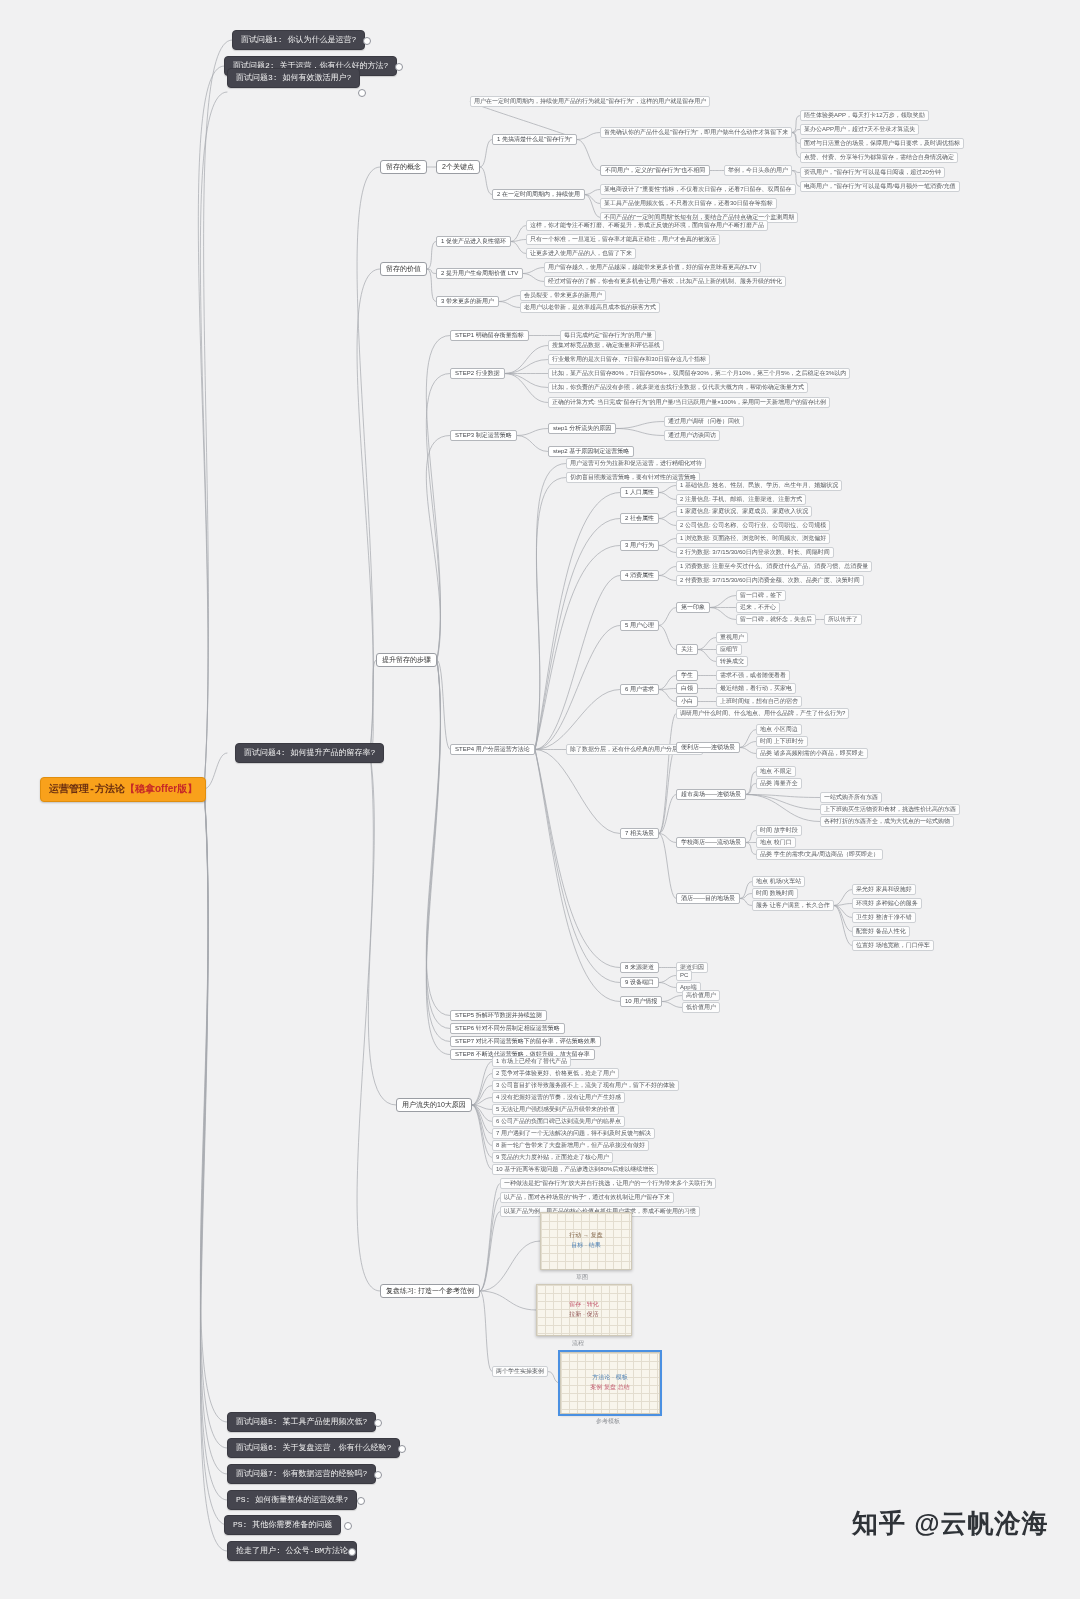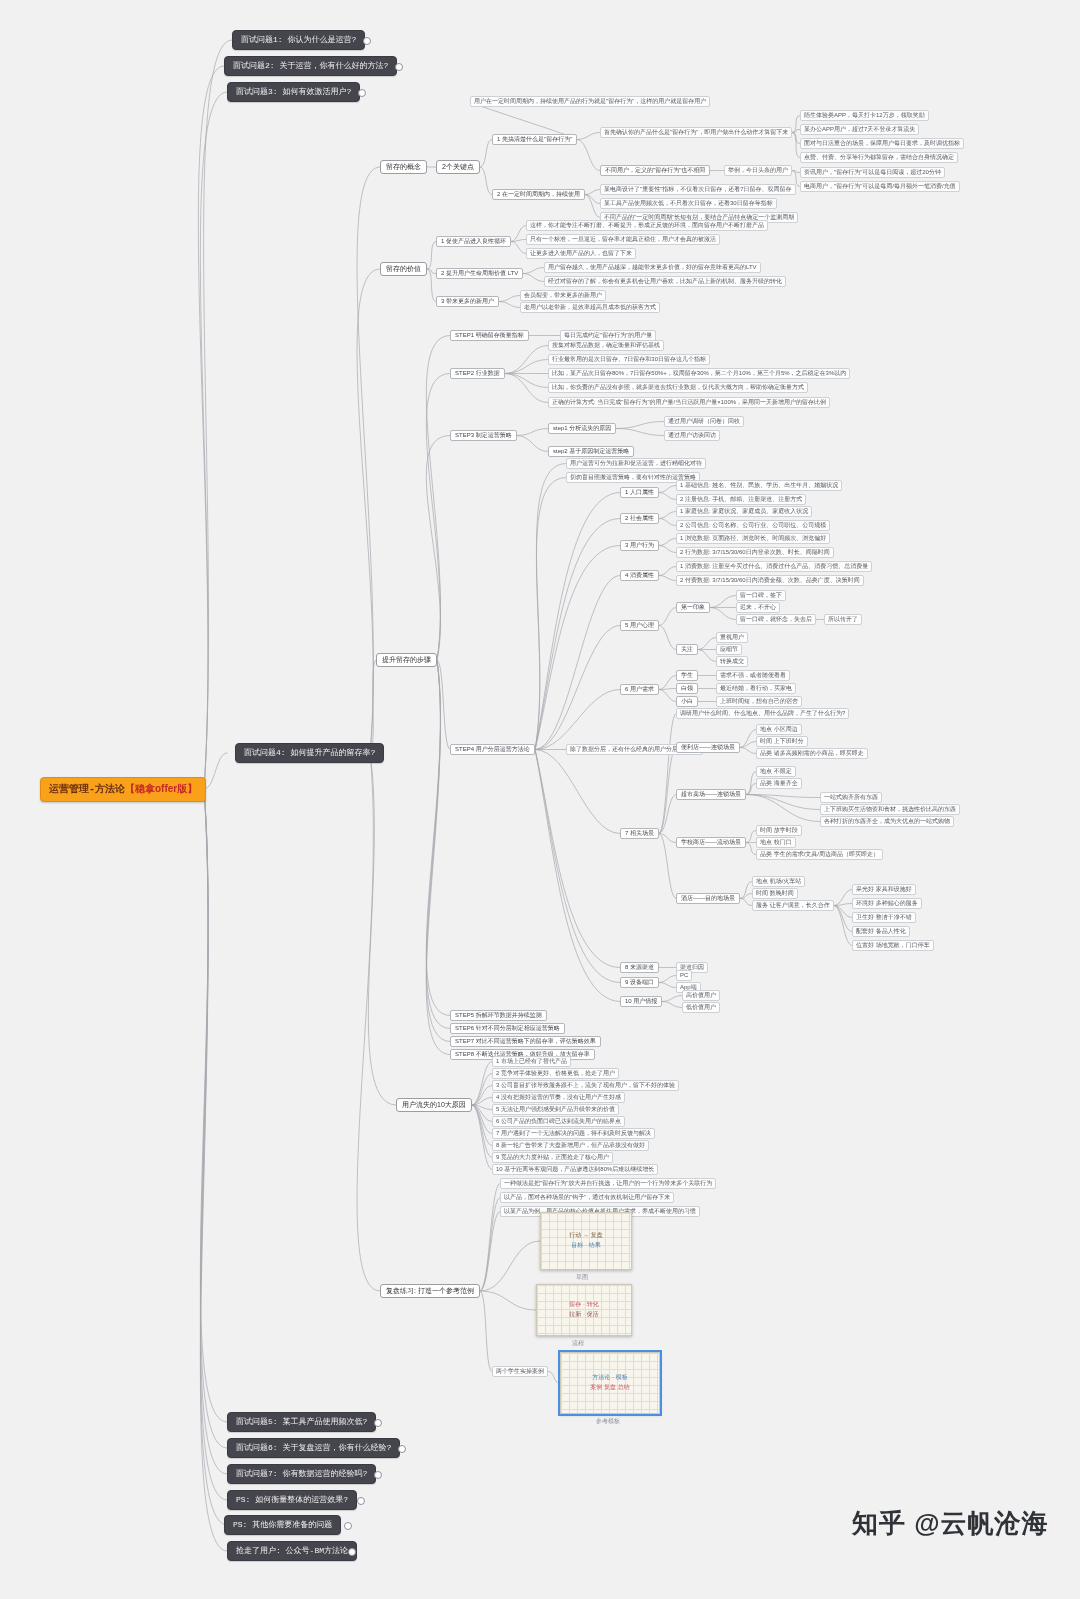"面试问题3: 如何有效激活用户?" div.node { top: 82px -> 68px }
